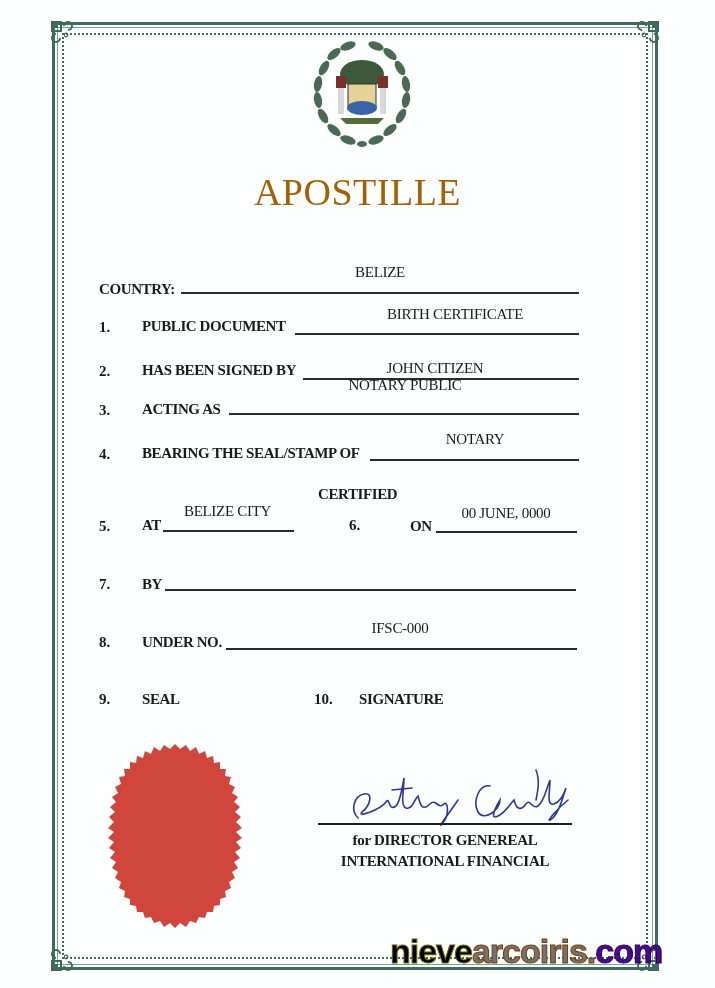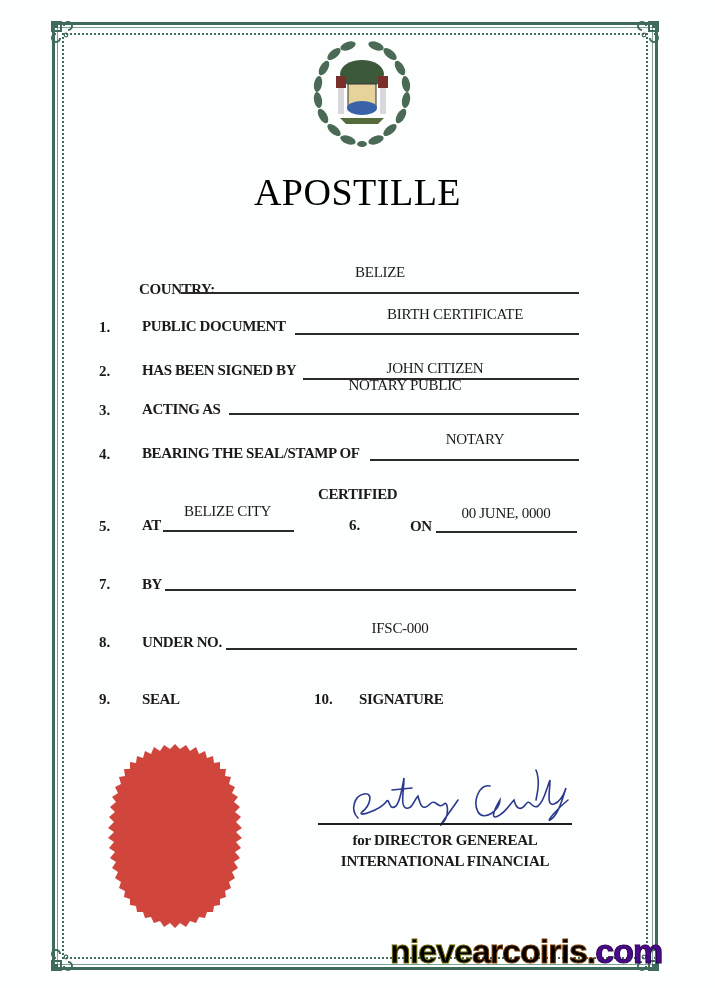"APOSTILLE" .title { color: #000000 -> #a16207 }
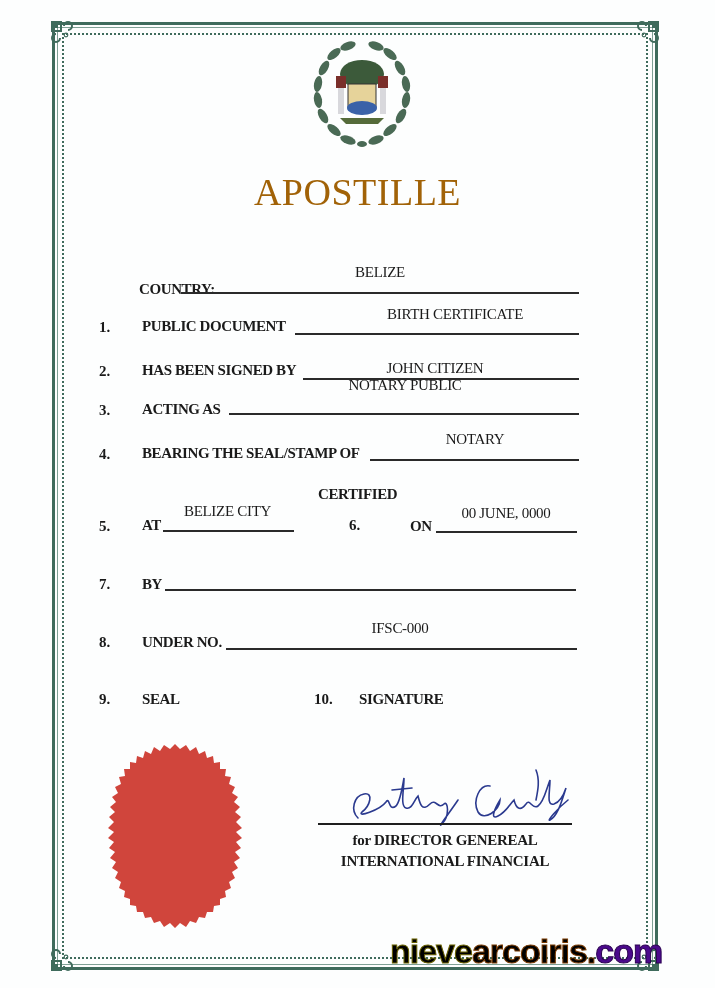"COUNTRY:" div.lbl { margin-left: 40px -> none }
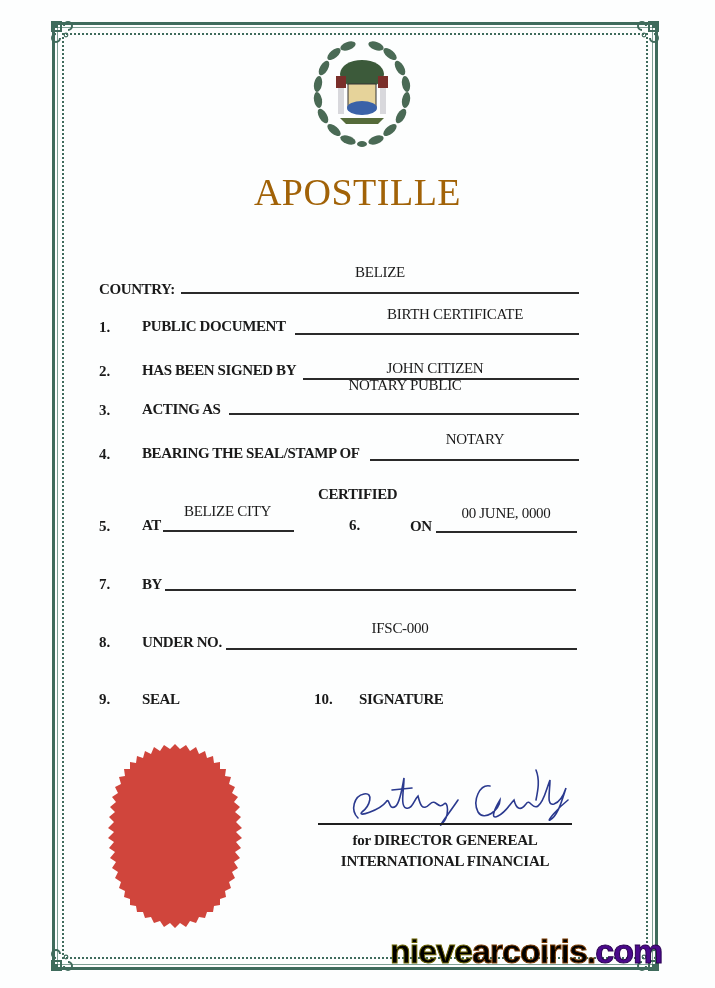"arcoiris." .wm-b { color: #000000 -> #737373 }
